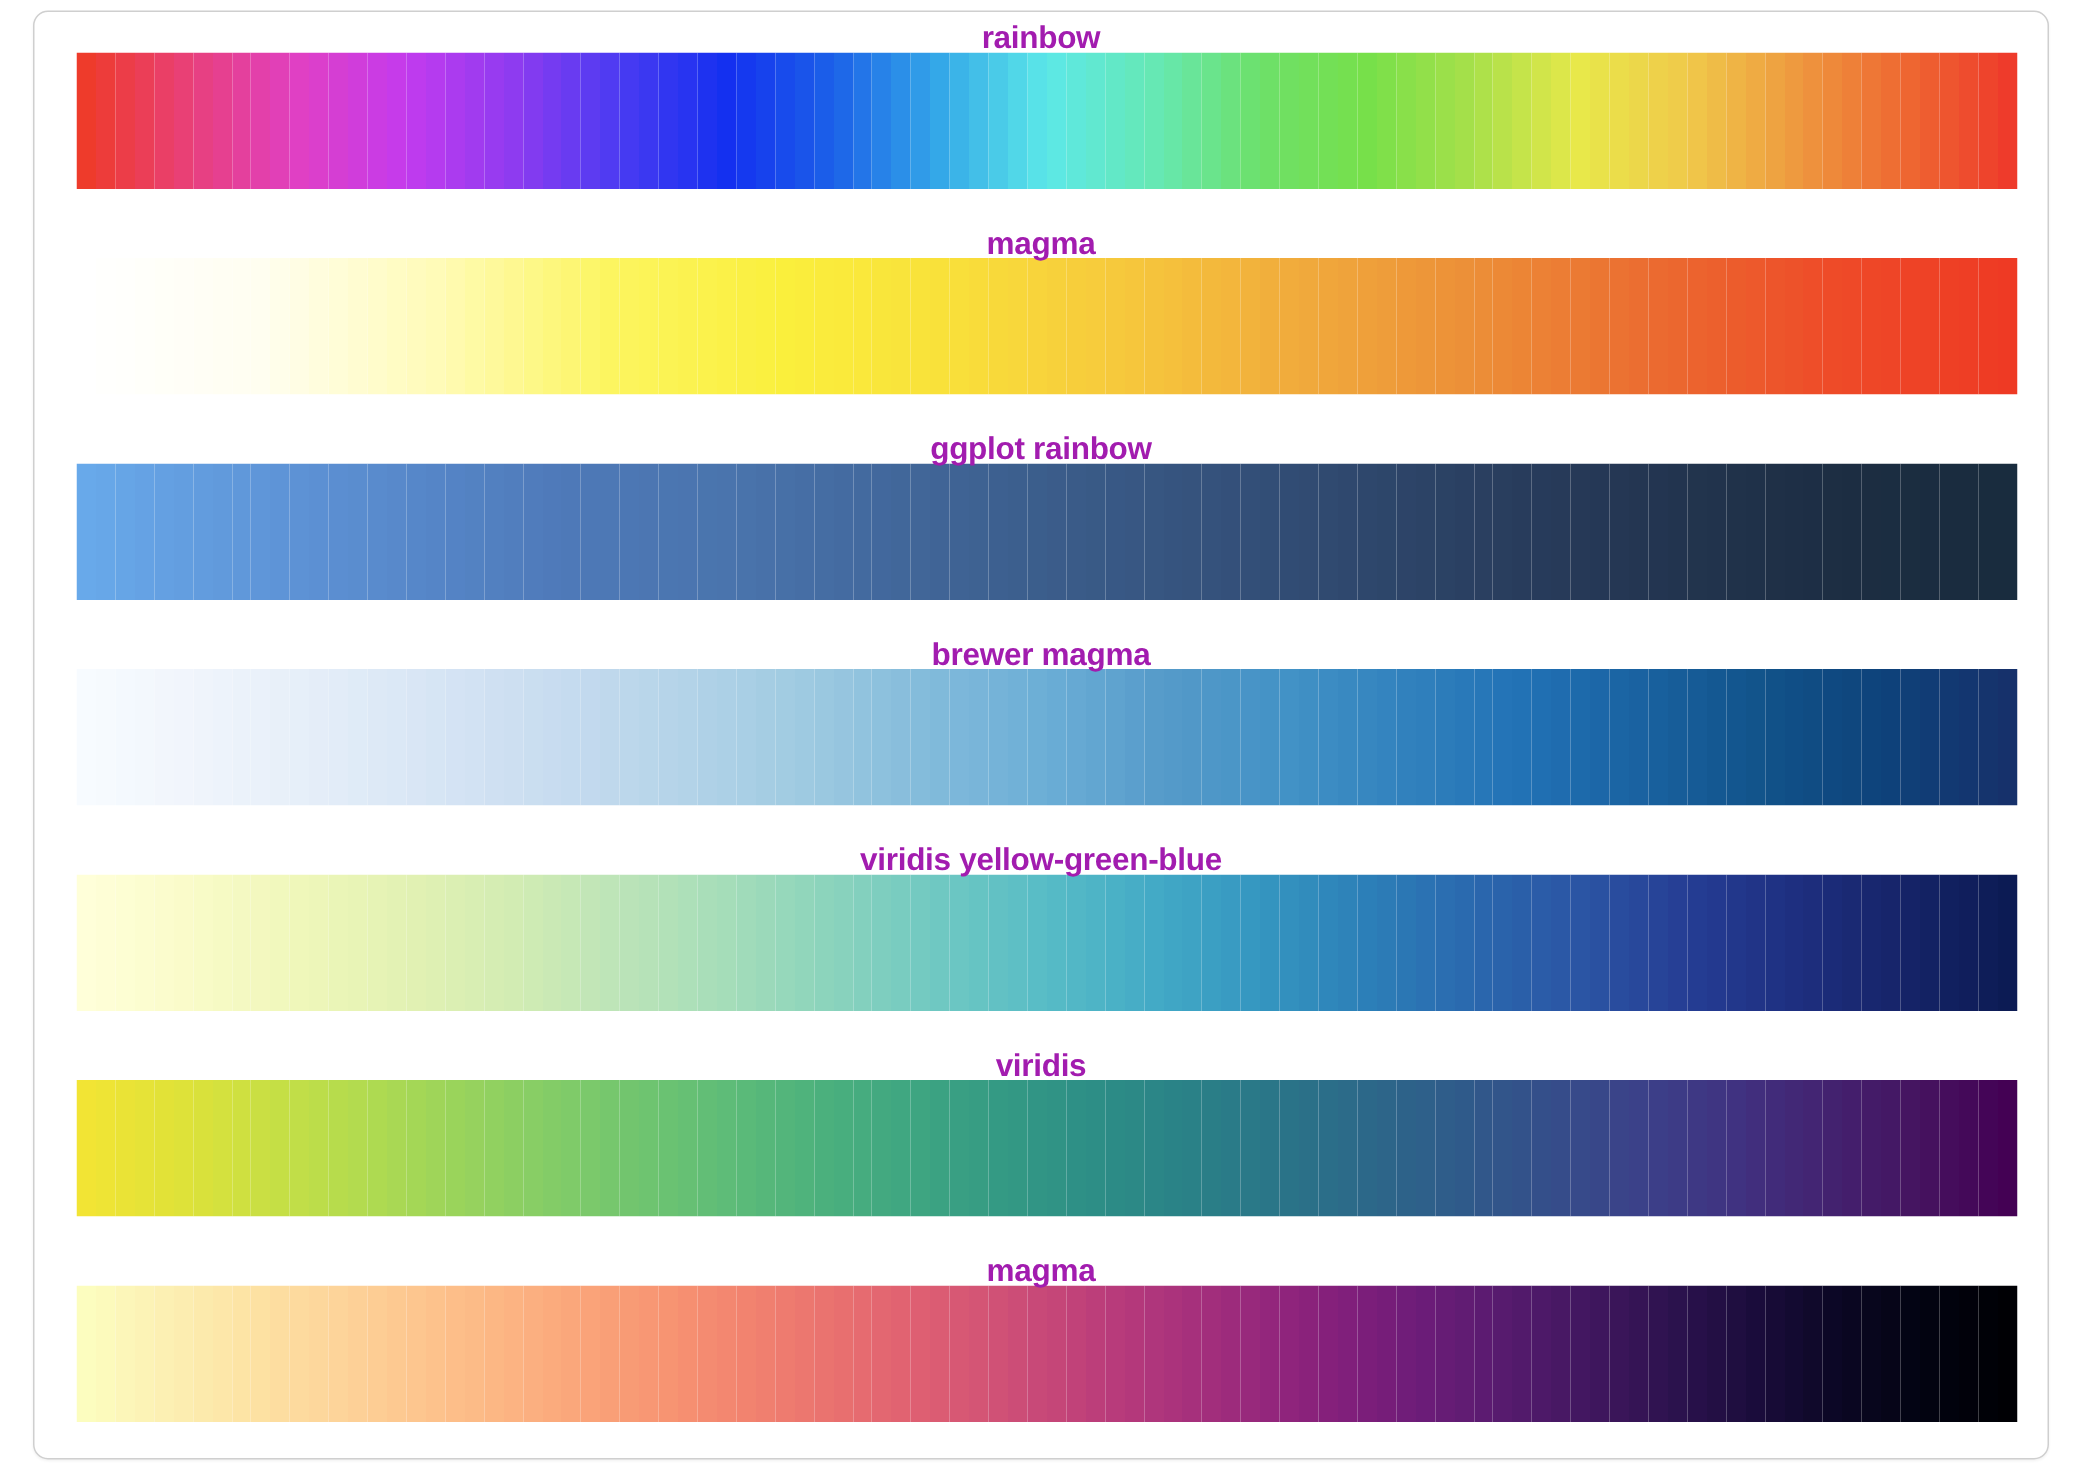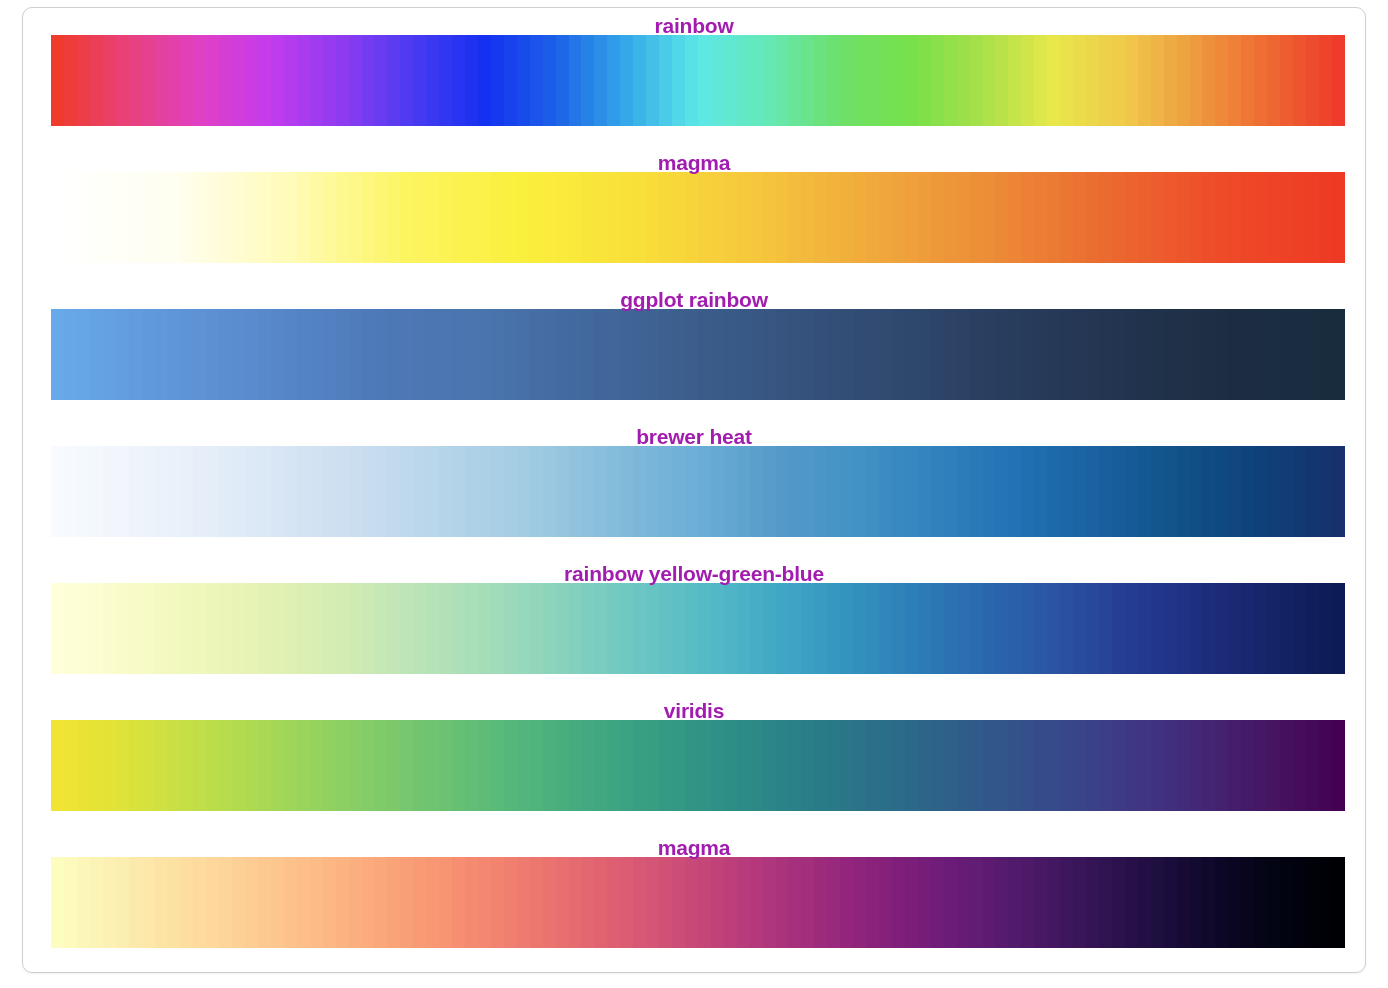"brewer heat" div.palette-title { text: heat -> magma }
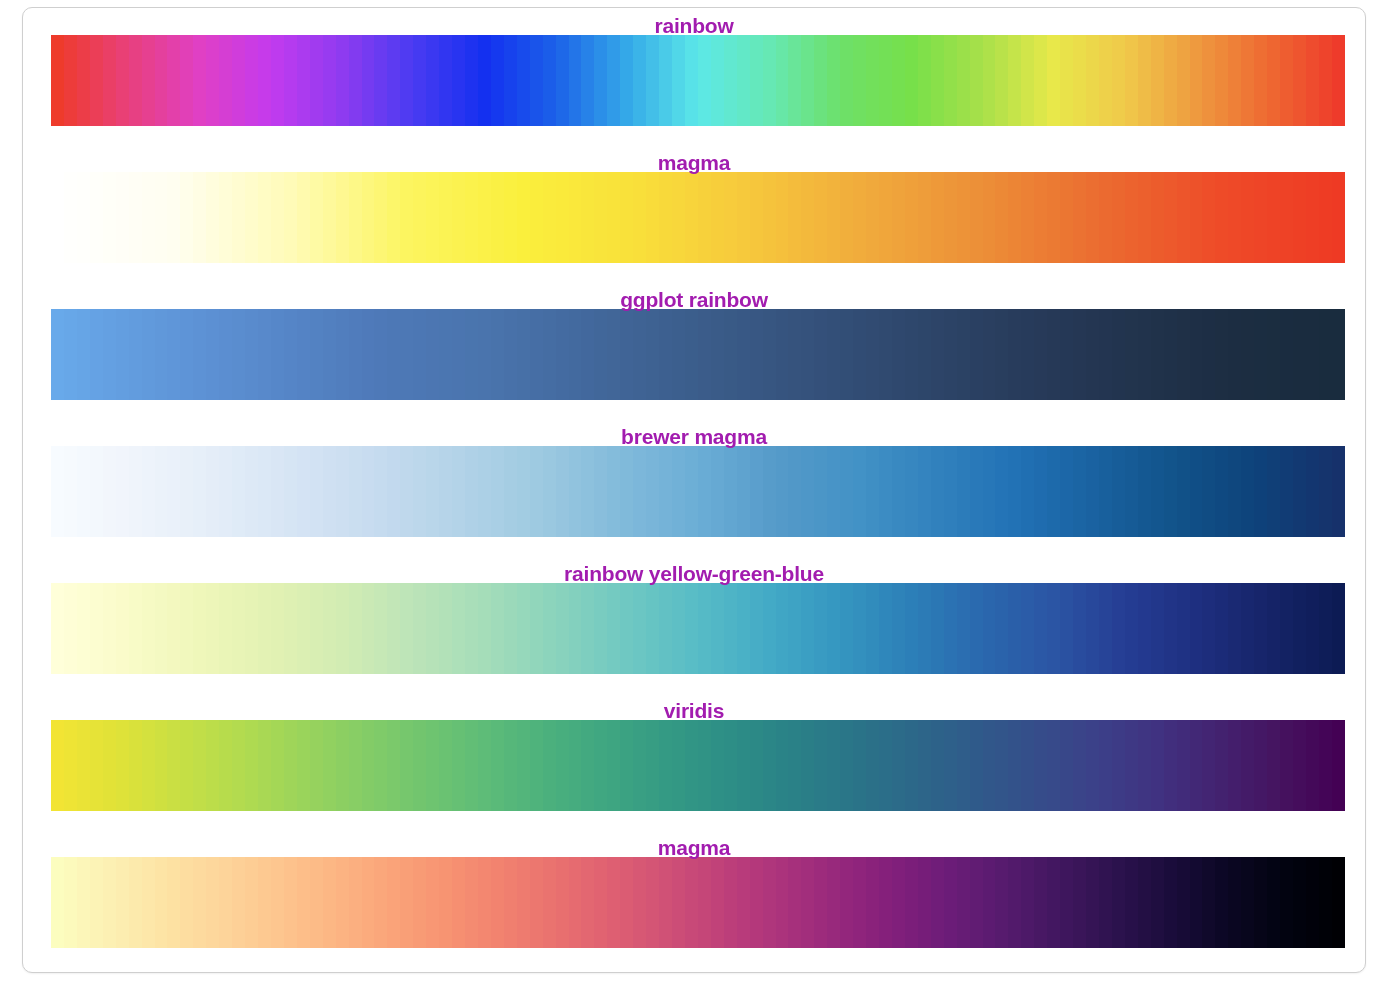"rainbow yellow-green-blue" div.palette-title { text: rainbow -> viridis }
